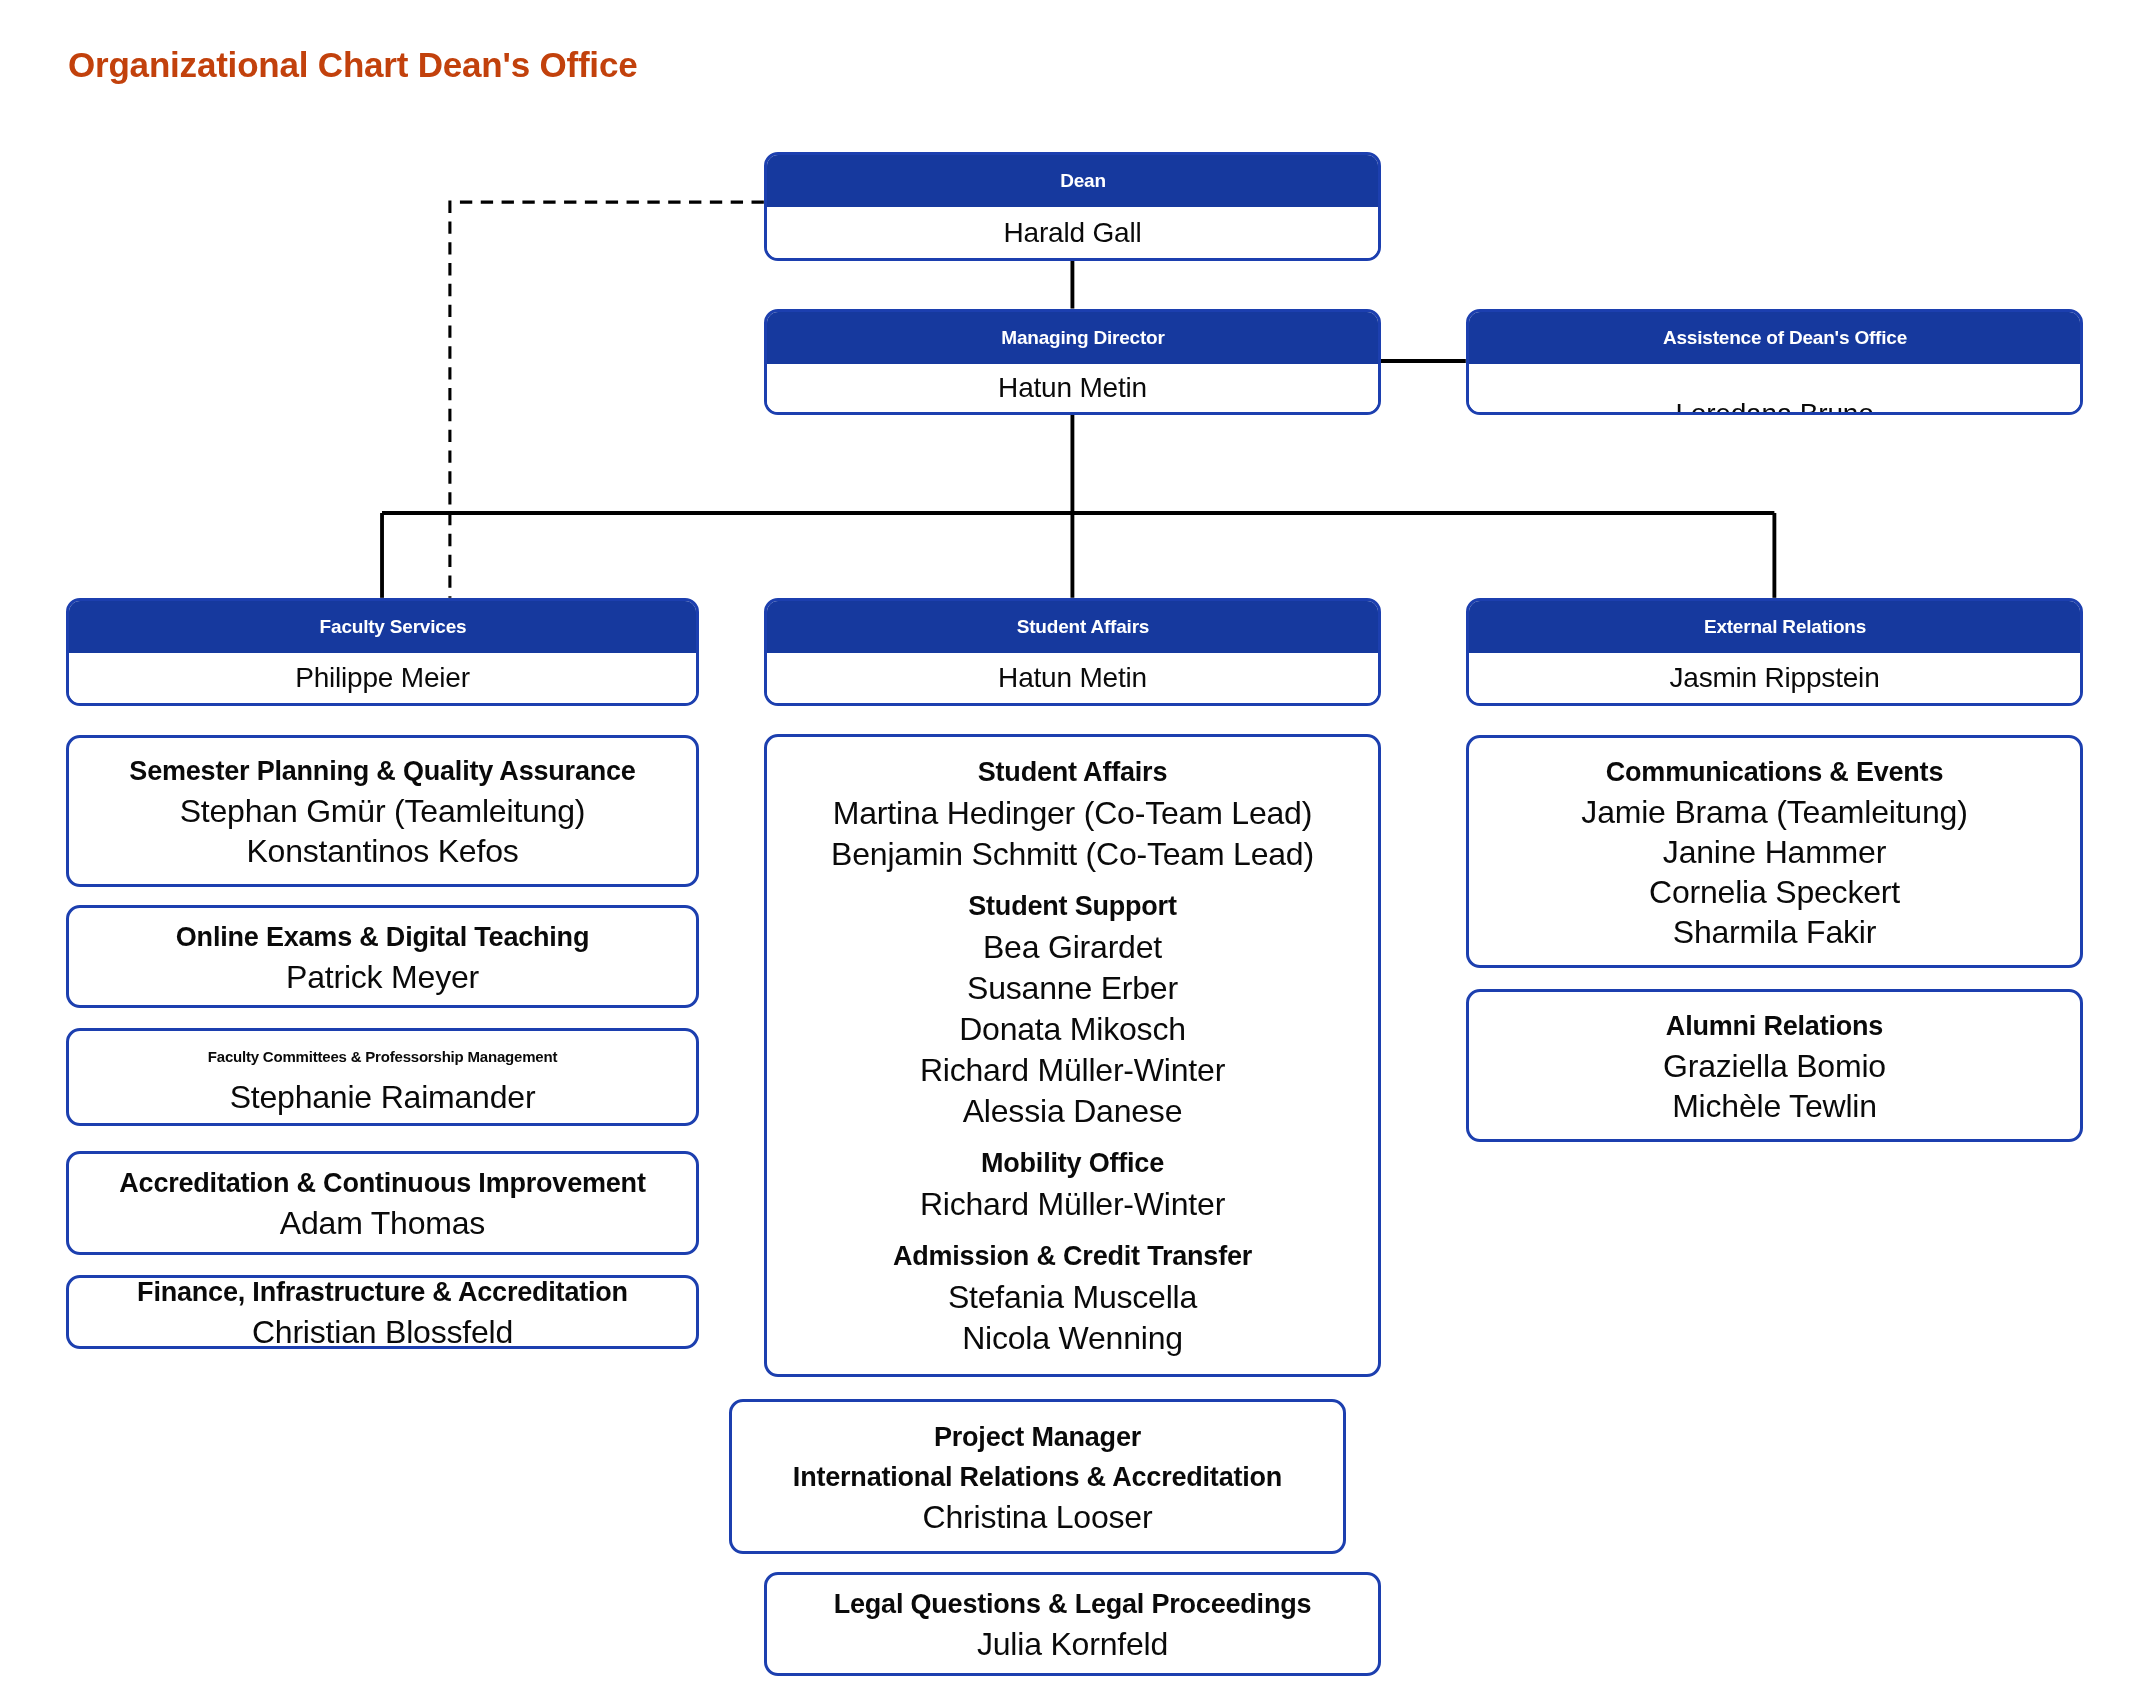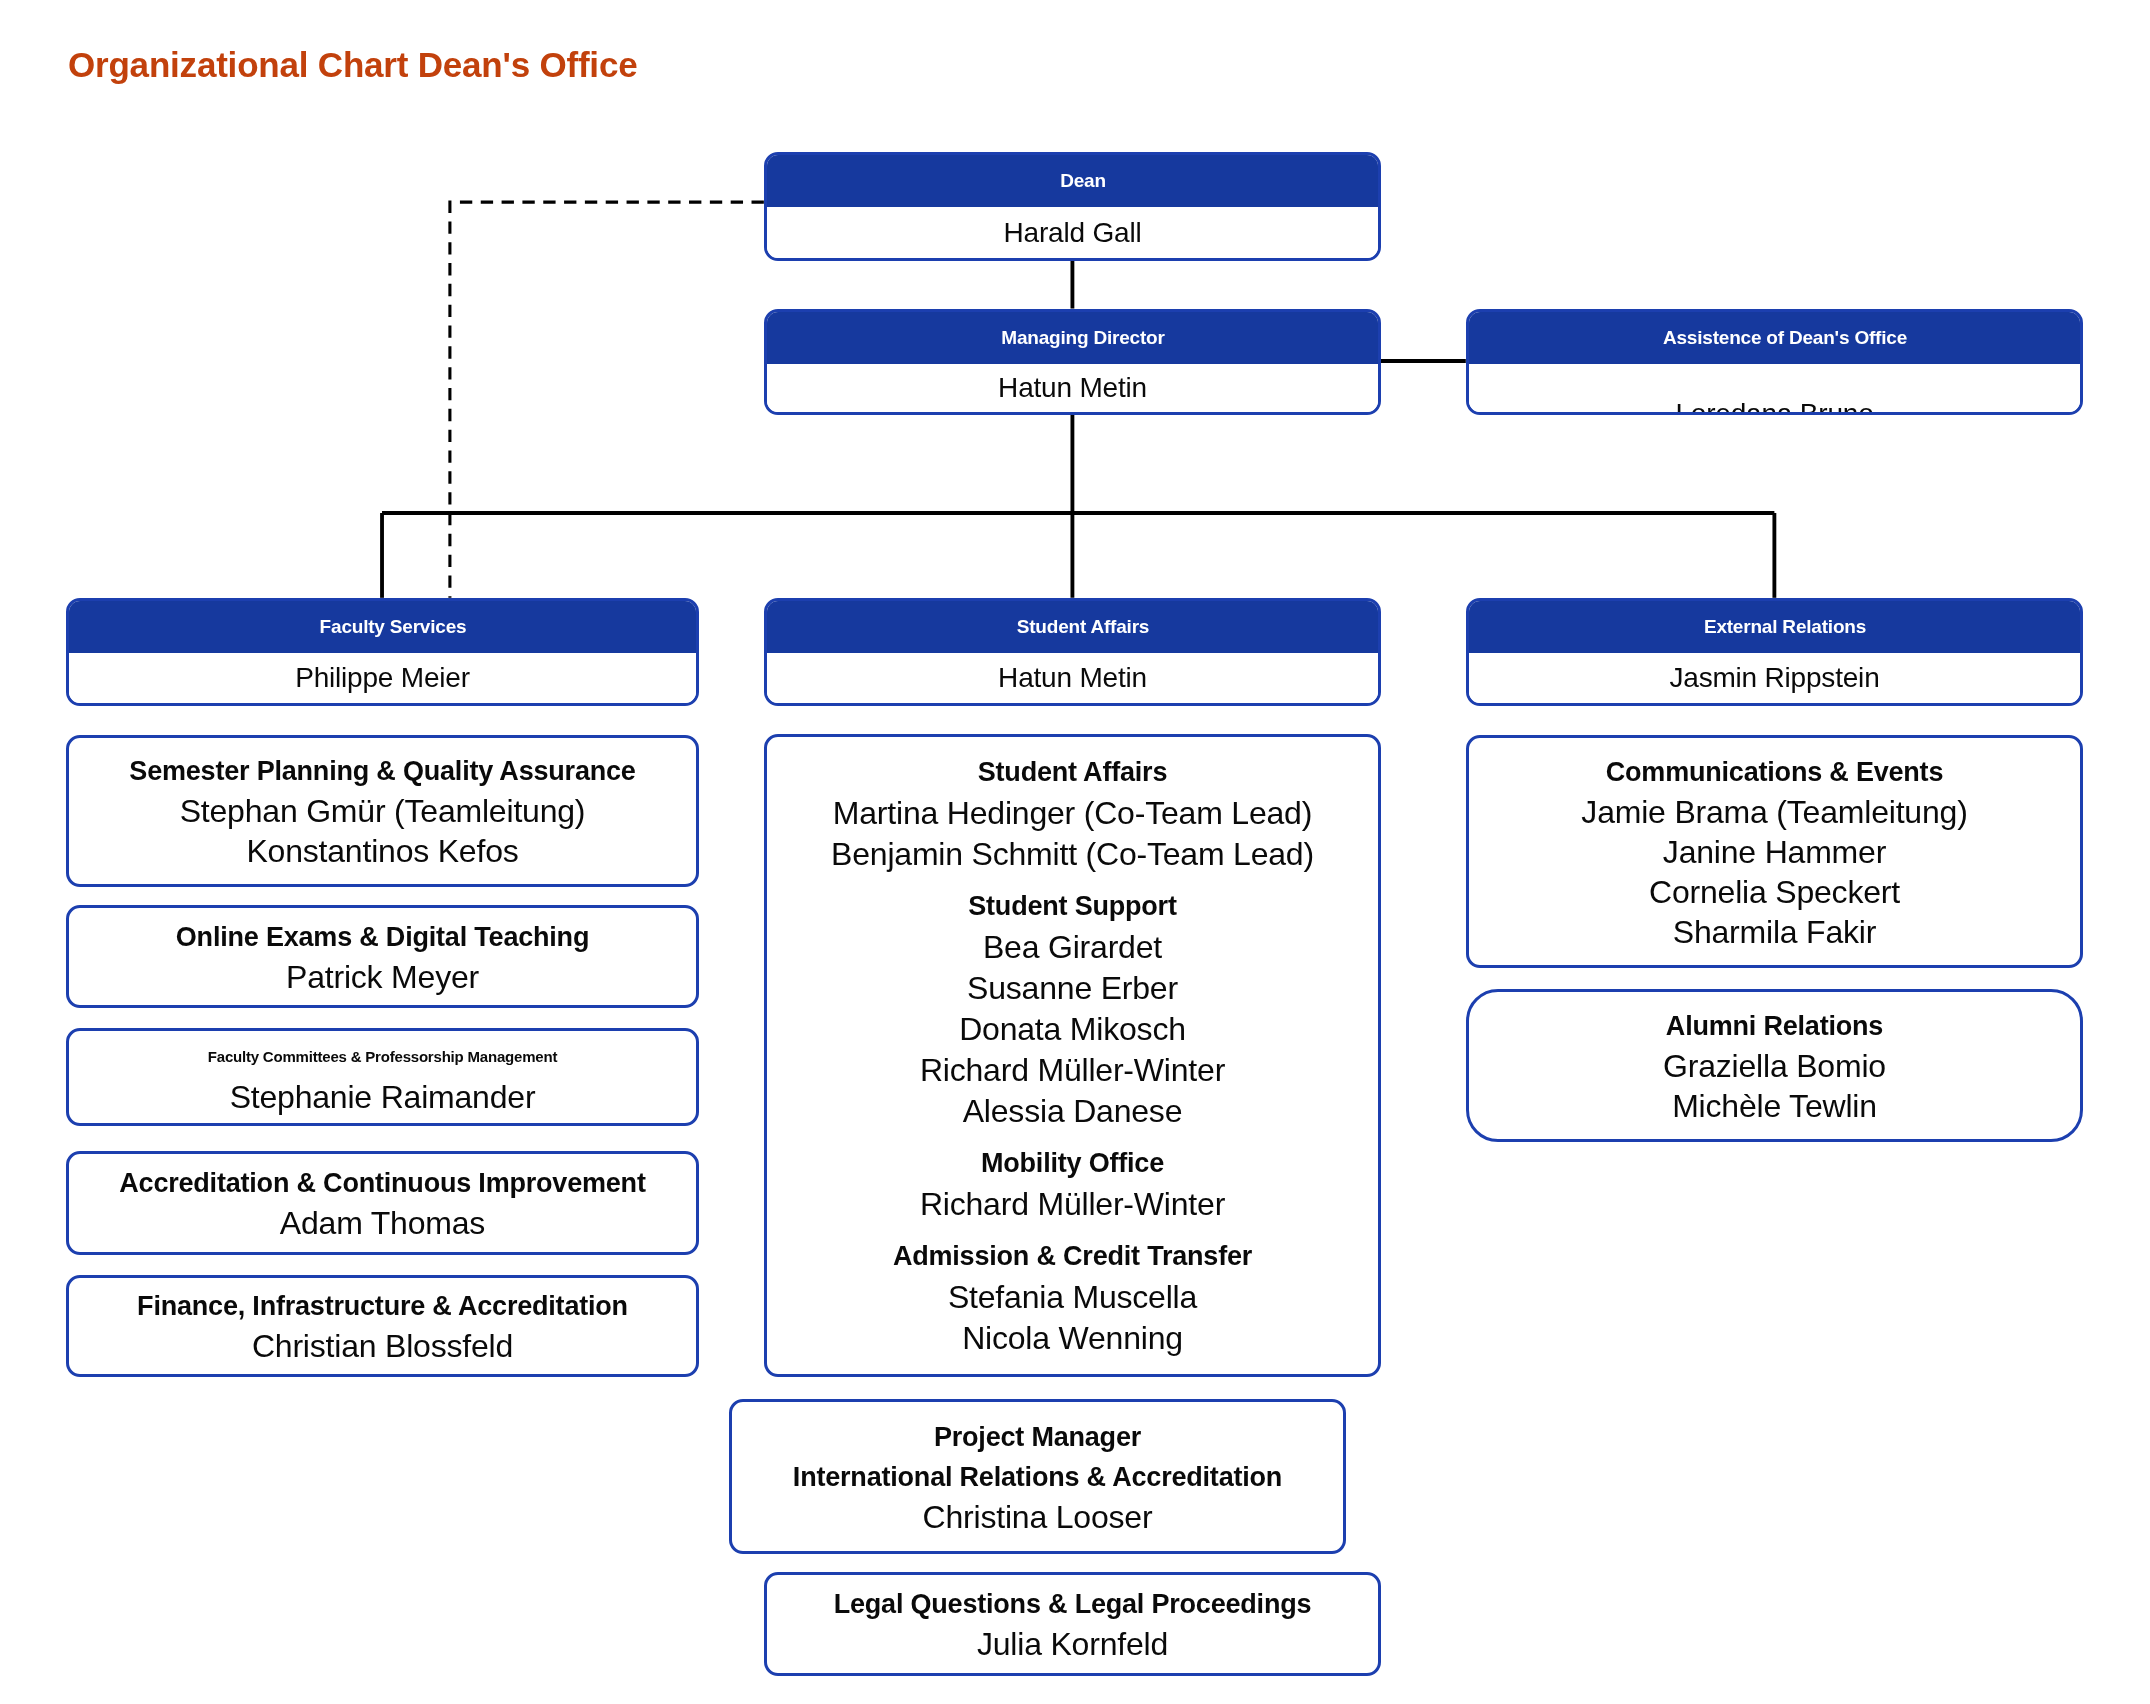"Alumni Relations" div.unit { border-radius: 32px -> none }
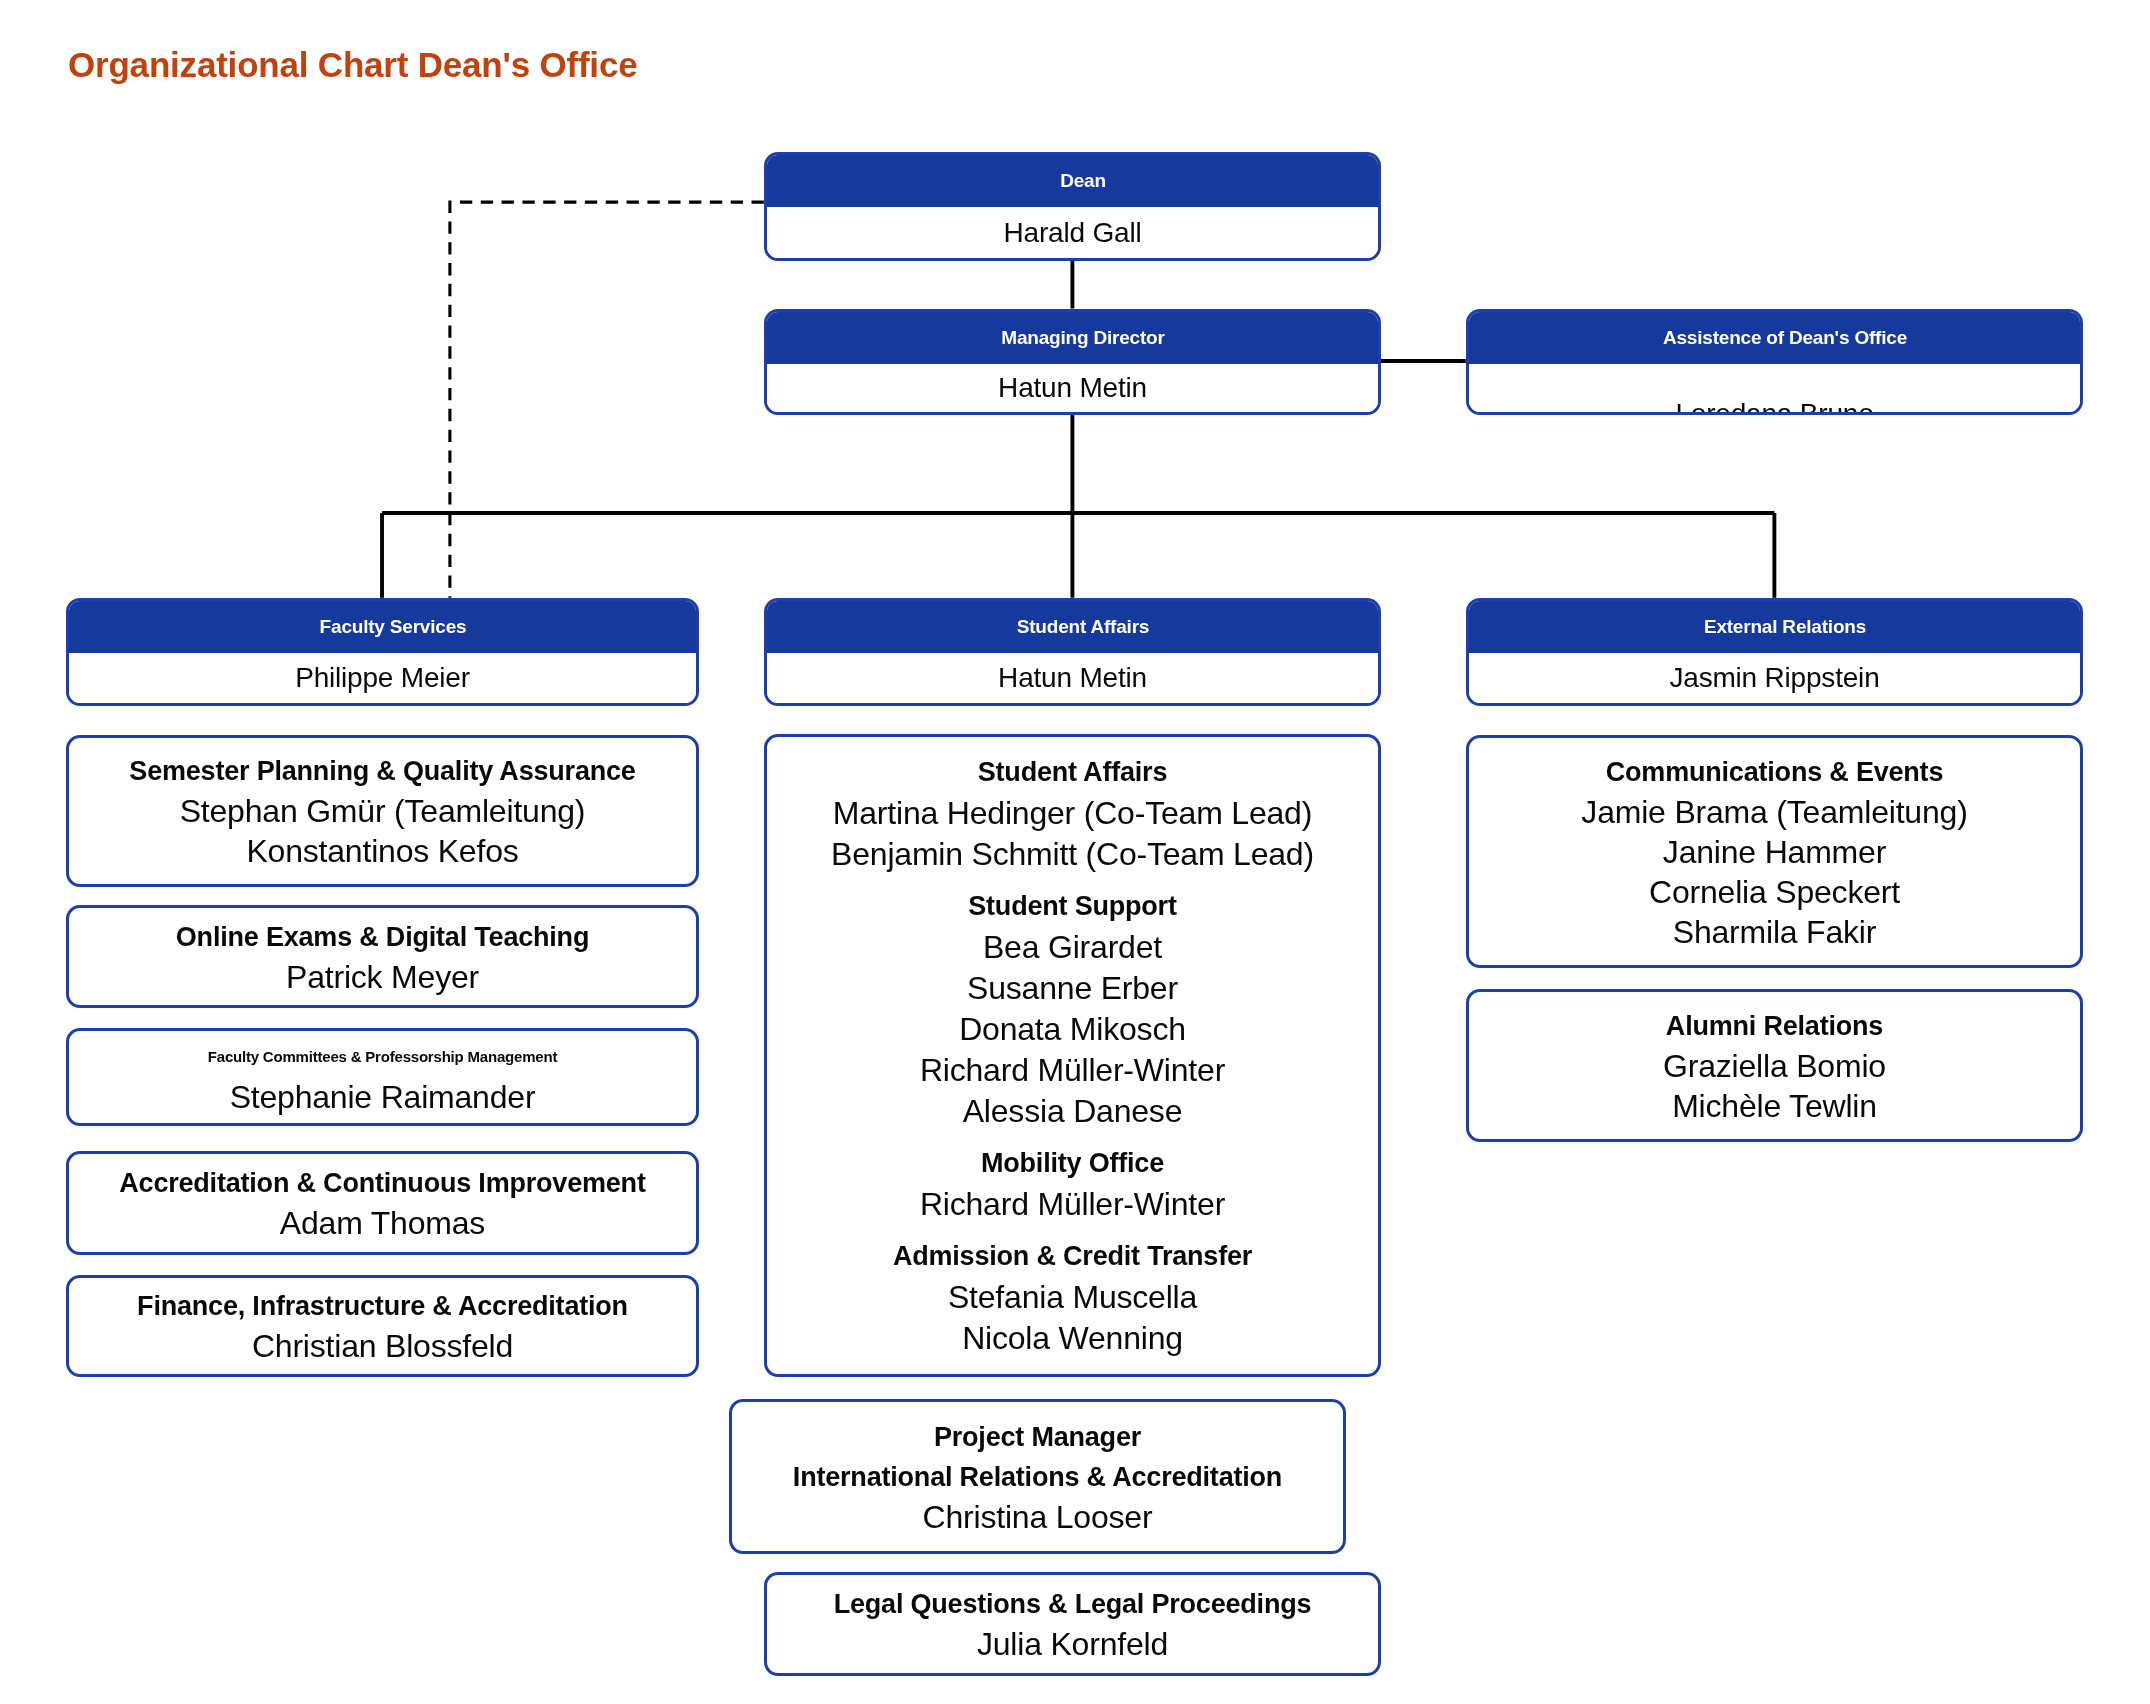"Finance, Infrastructure & Accreditation" div.unit { height: 102px -> 74px }
